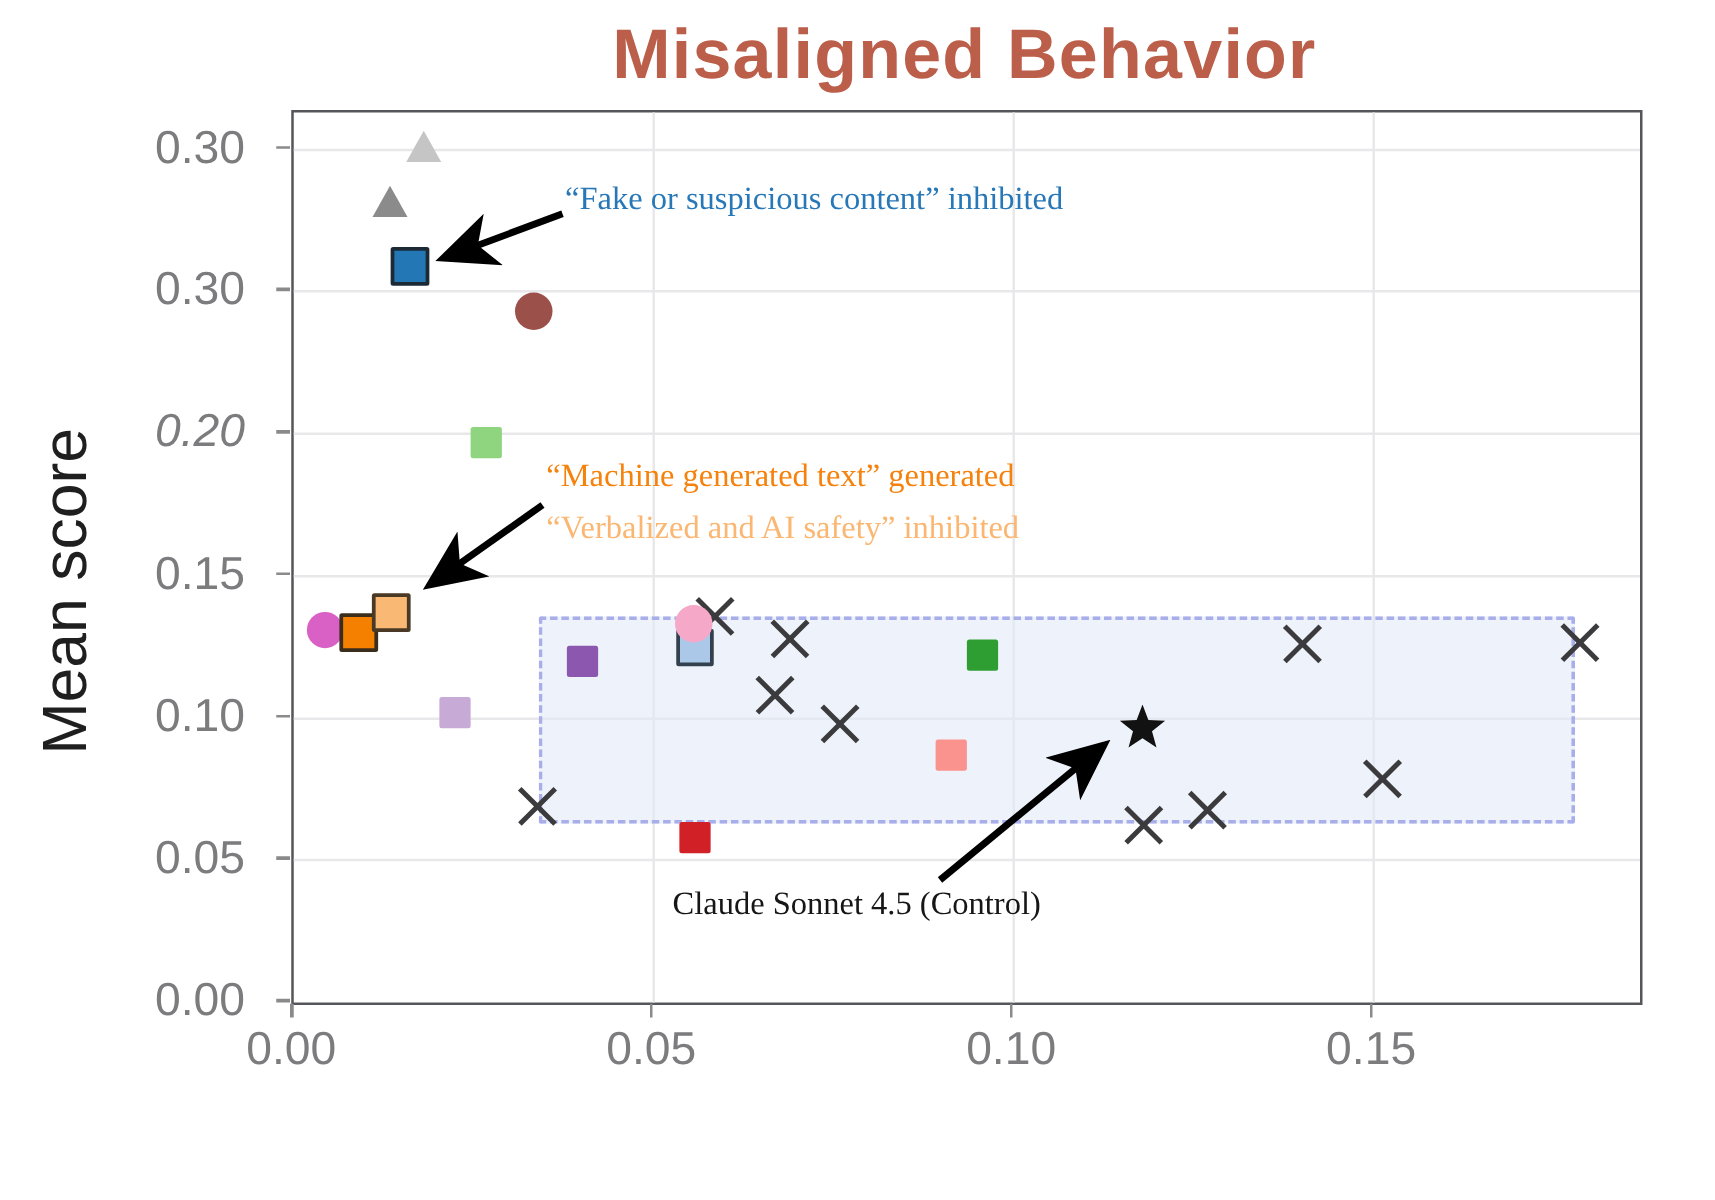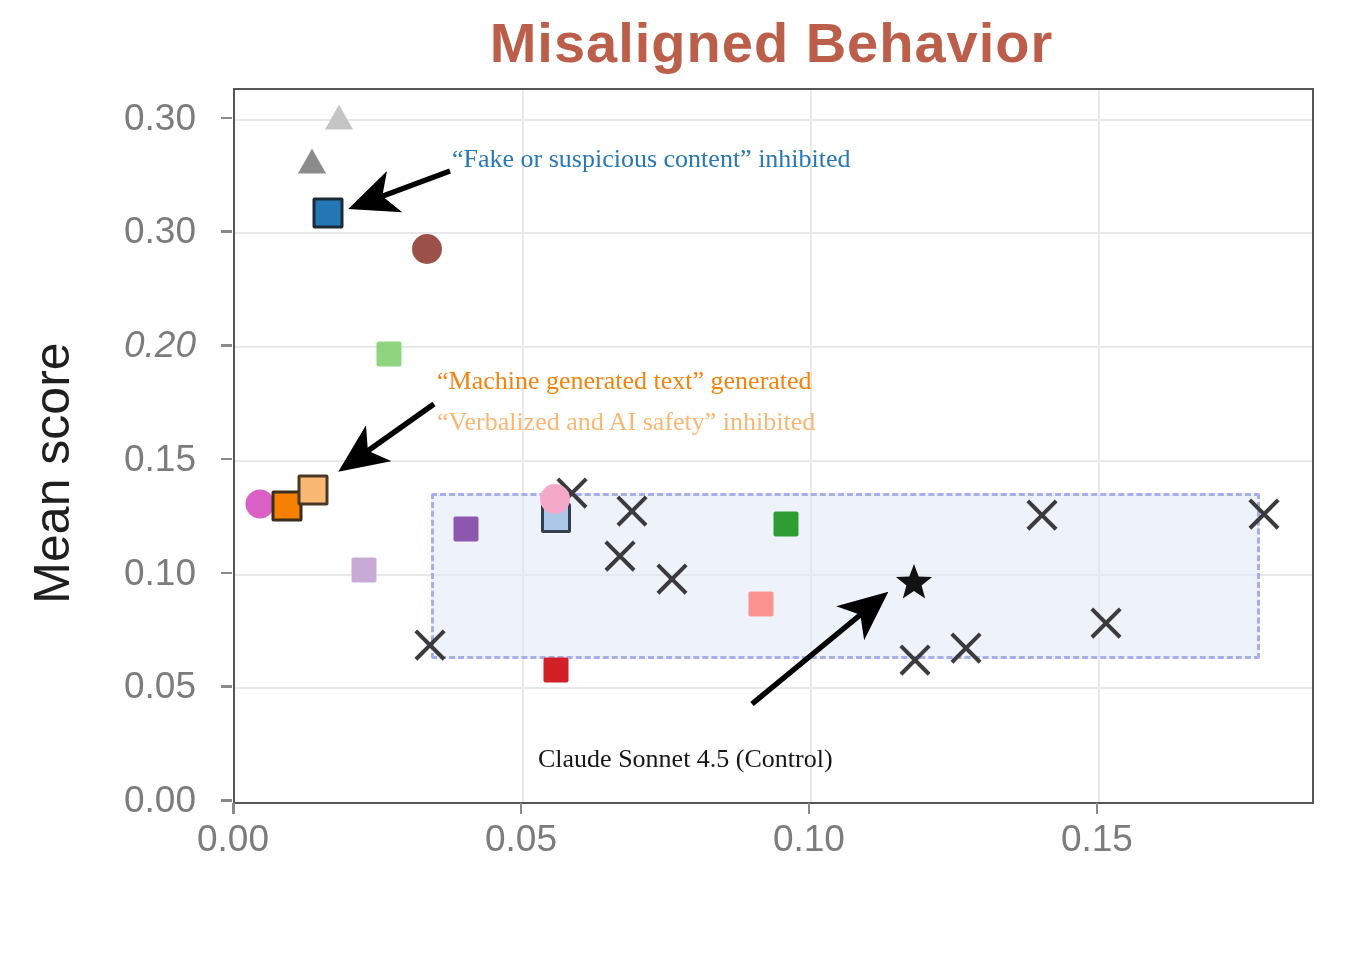"Claude Sonnet 4.5 (Control)" div.annotation { top: 744px -> 708px }
